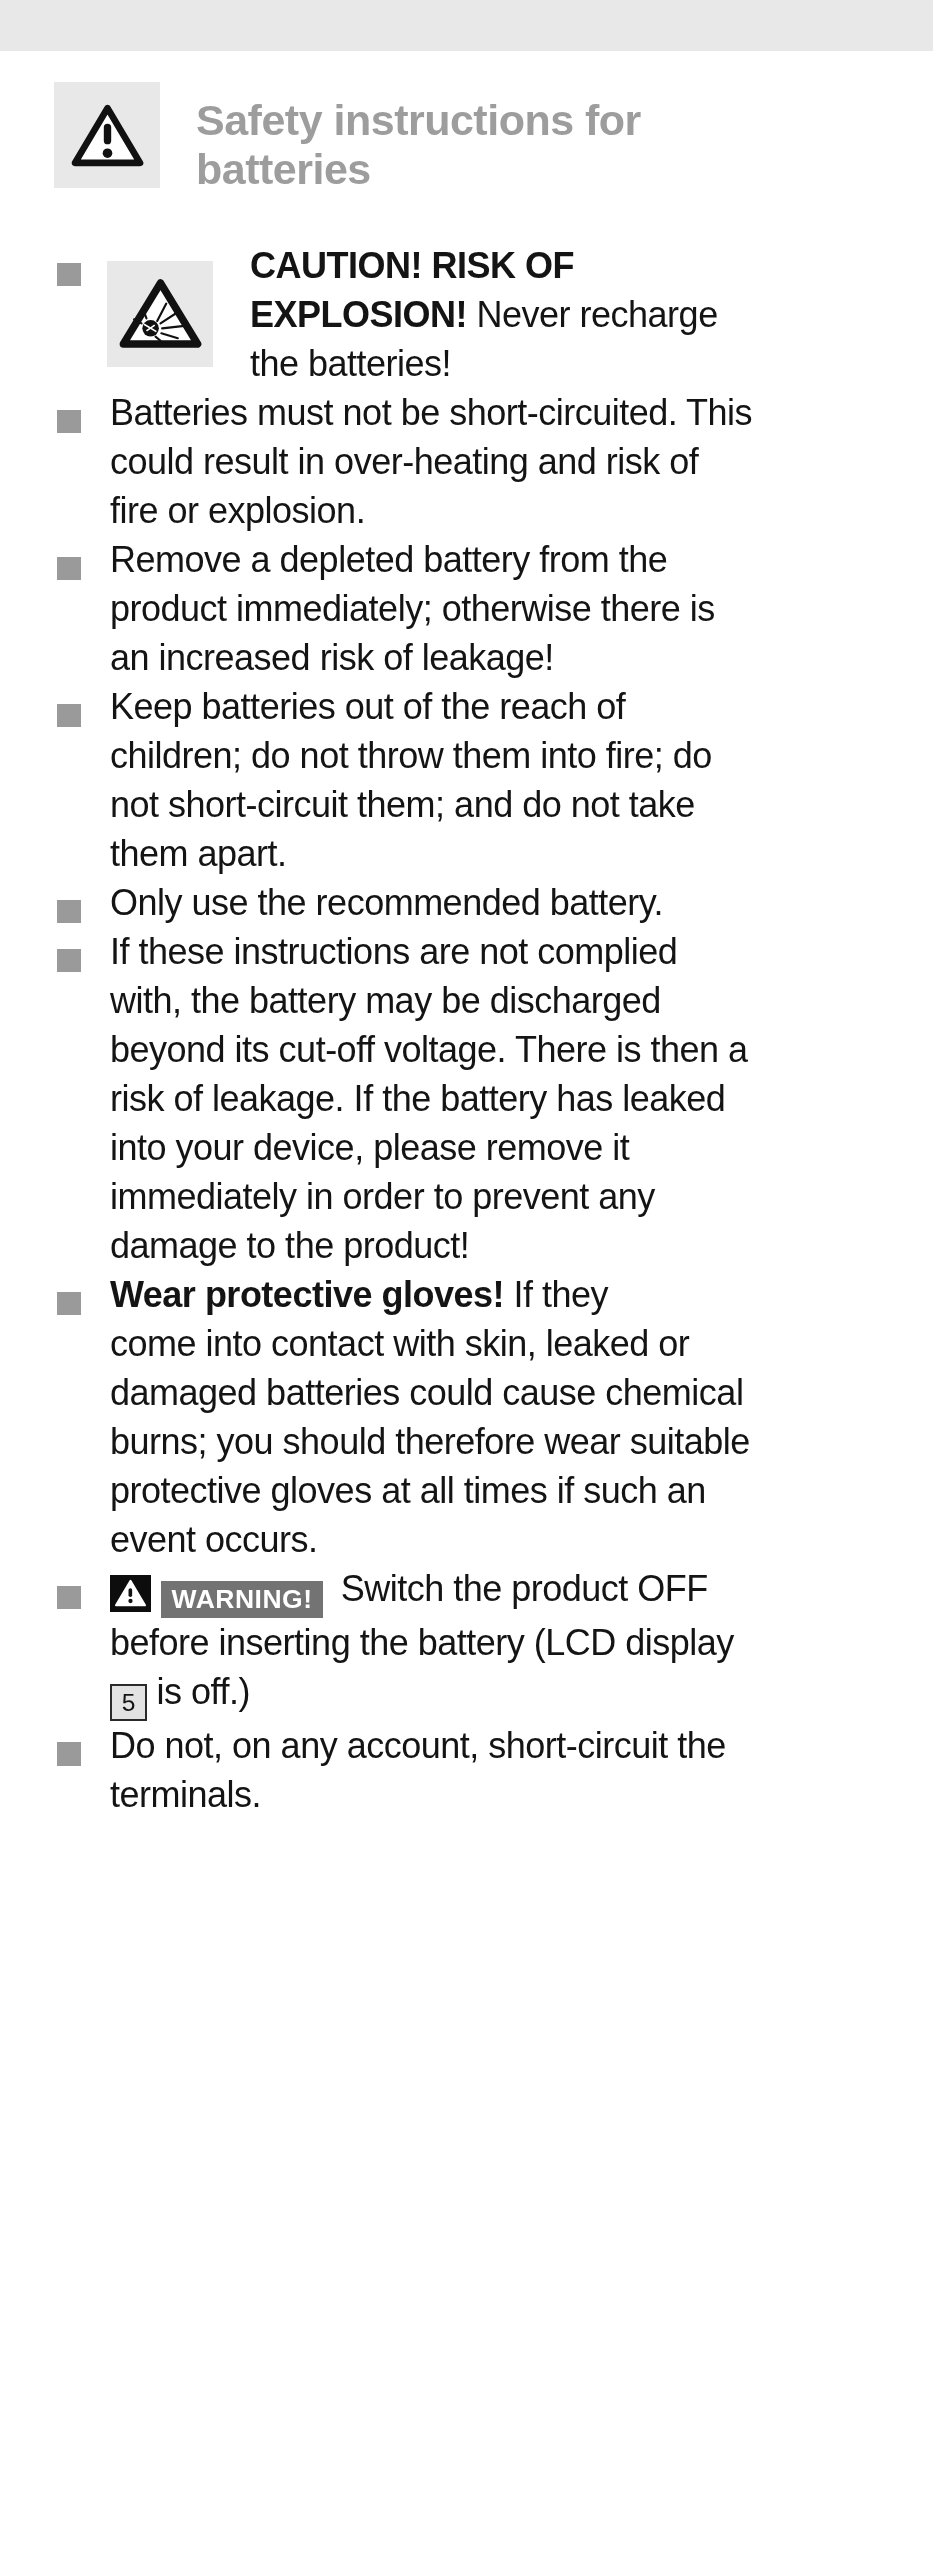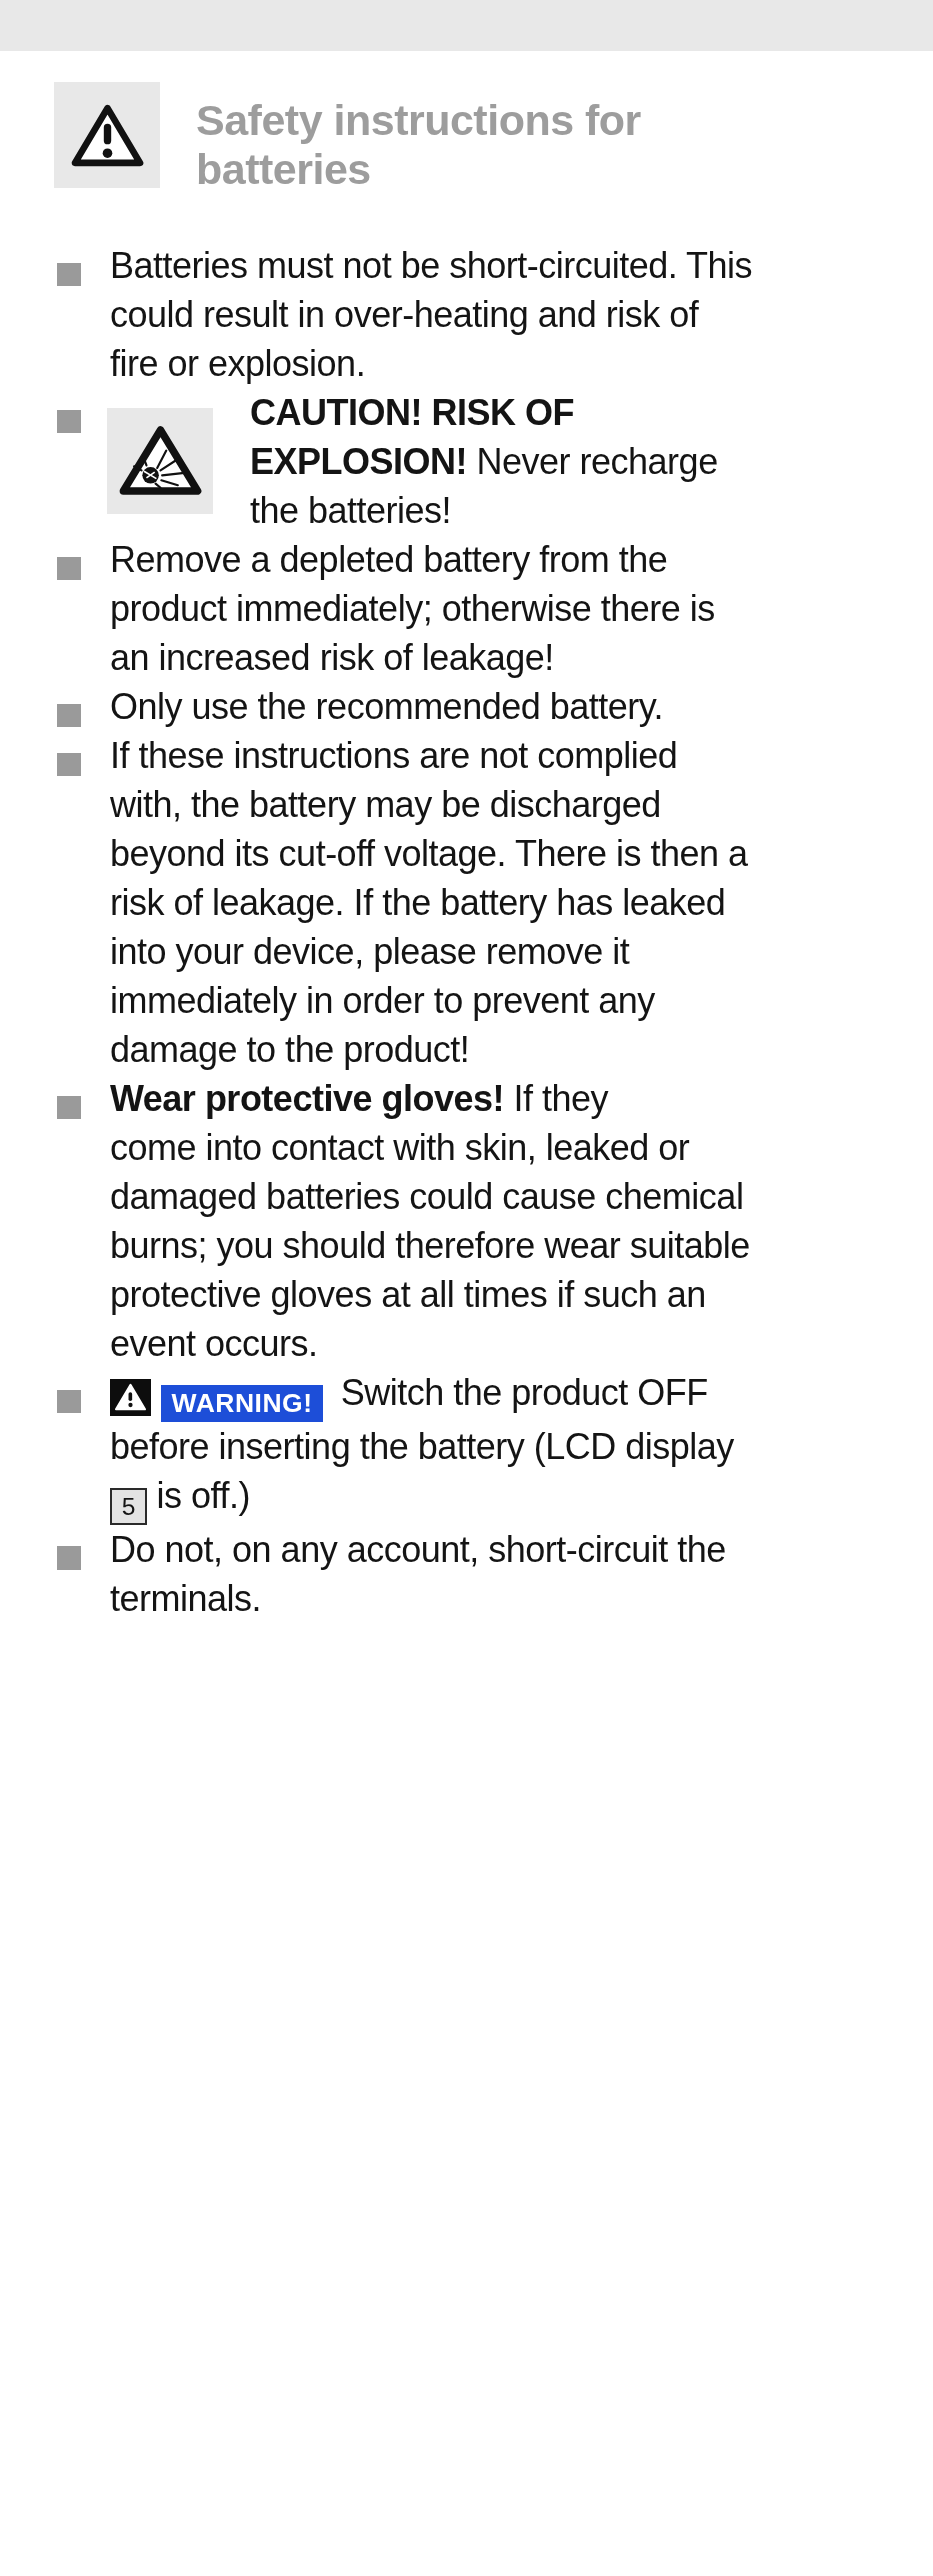"Batteries must not be short-circuited." div.item { order: before "CAUTION! RISK OF" -> after "CAUTION! RISK OF" }
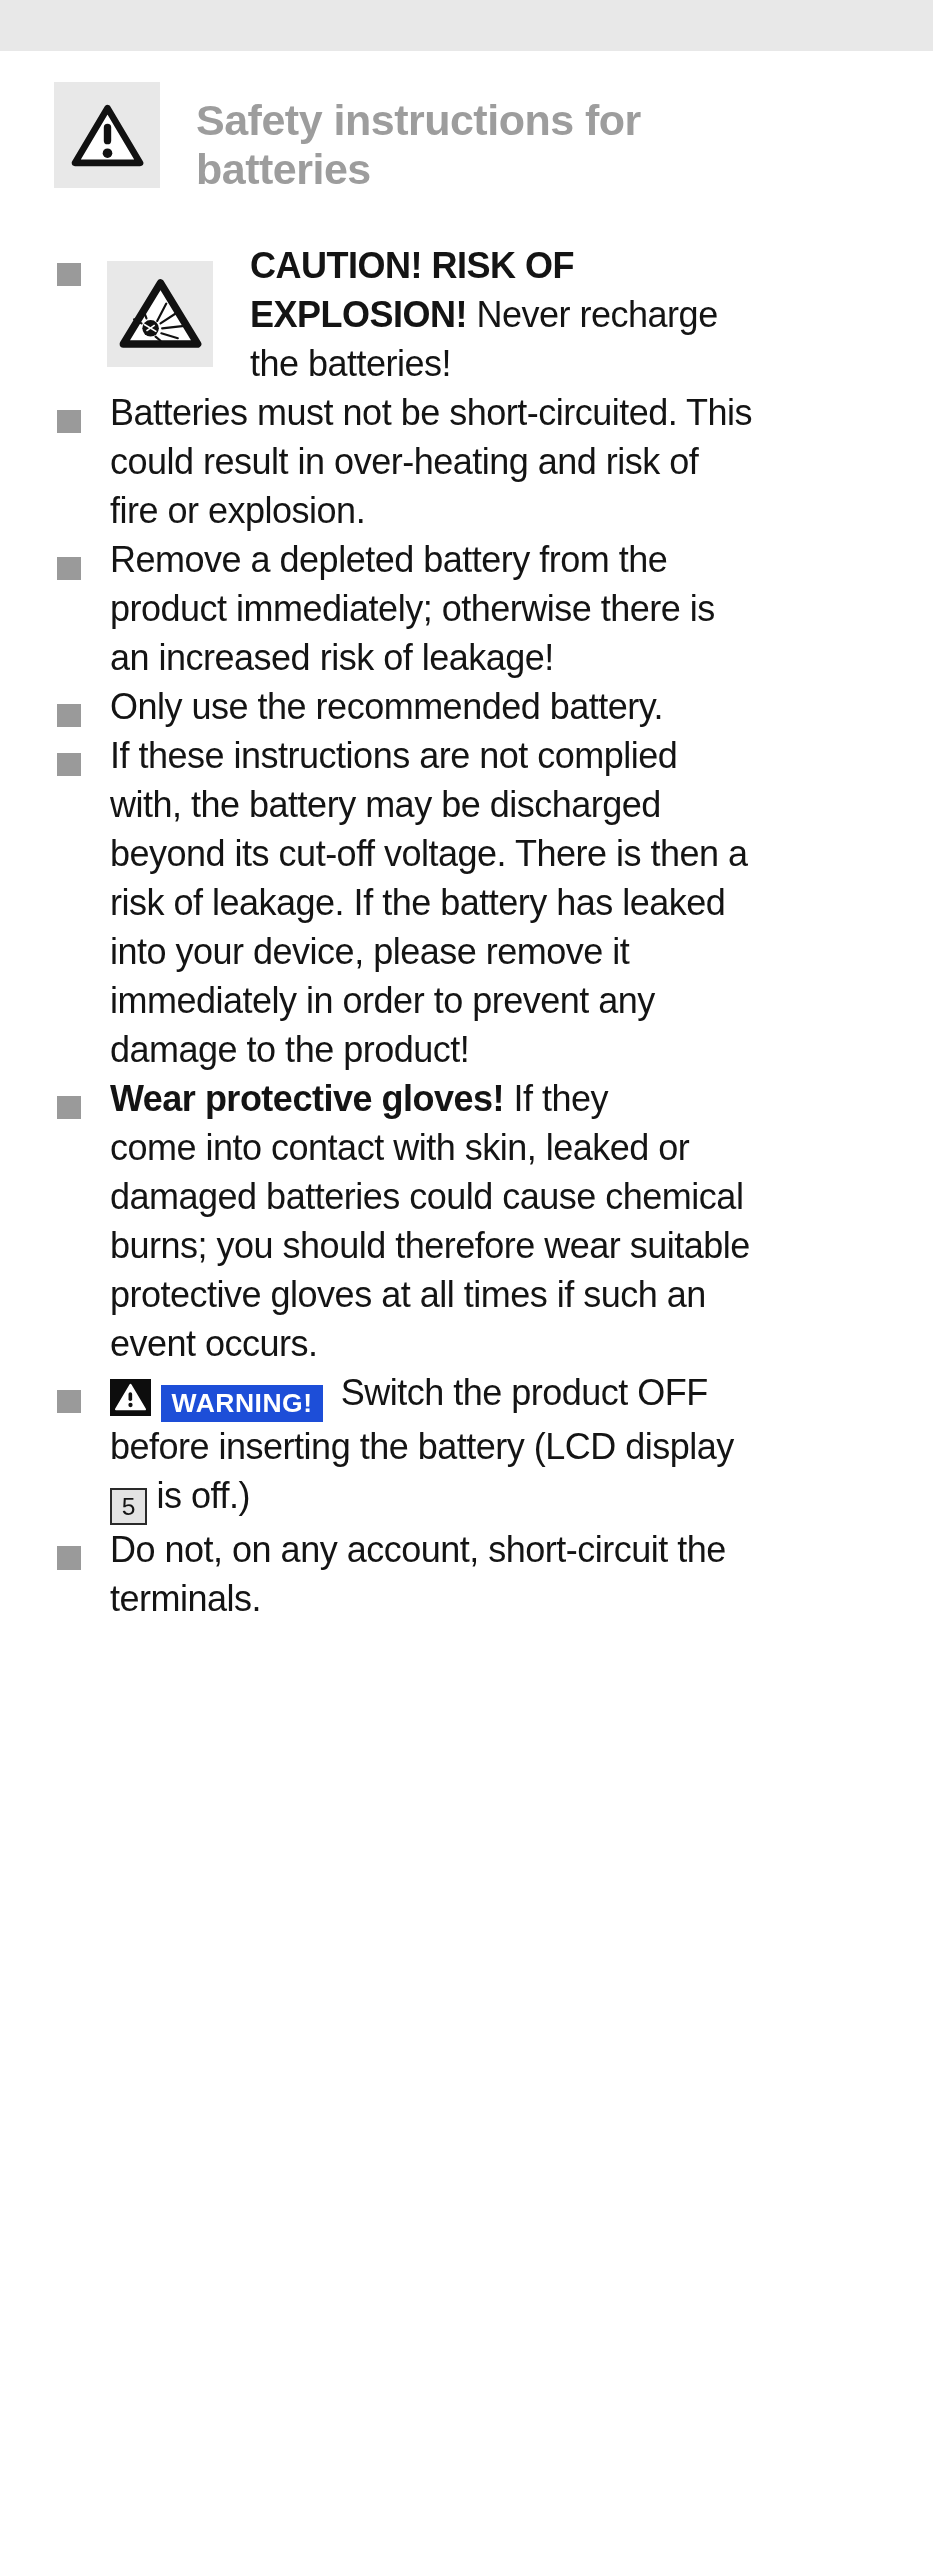"Keep batteries out of the" div.item { html: none -> <div><span></span><span>Keep batteries out of the reach of children; do not throw them into fire; do not short-circuit them; and do not take them apart.</span></div> }
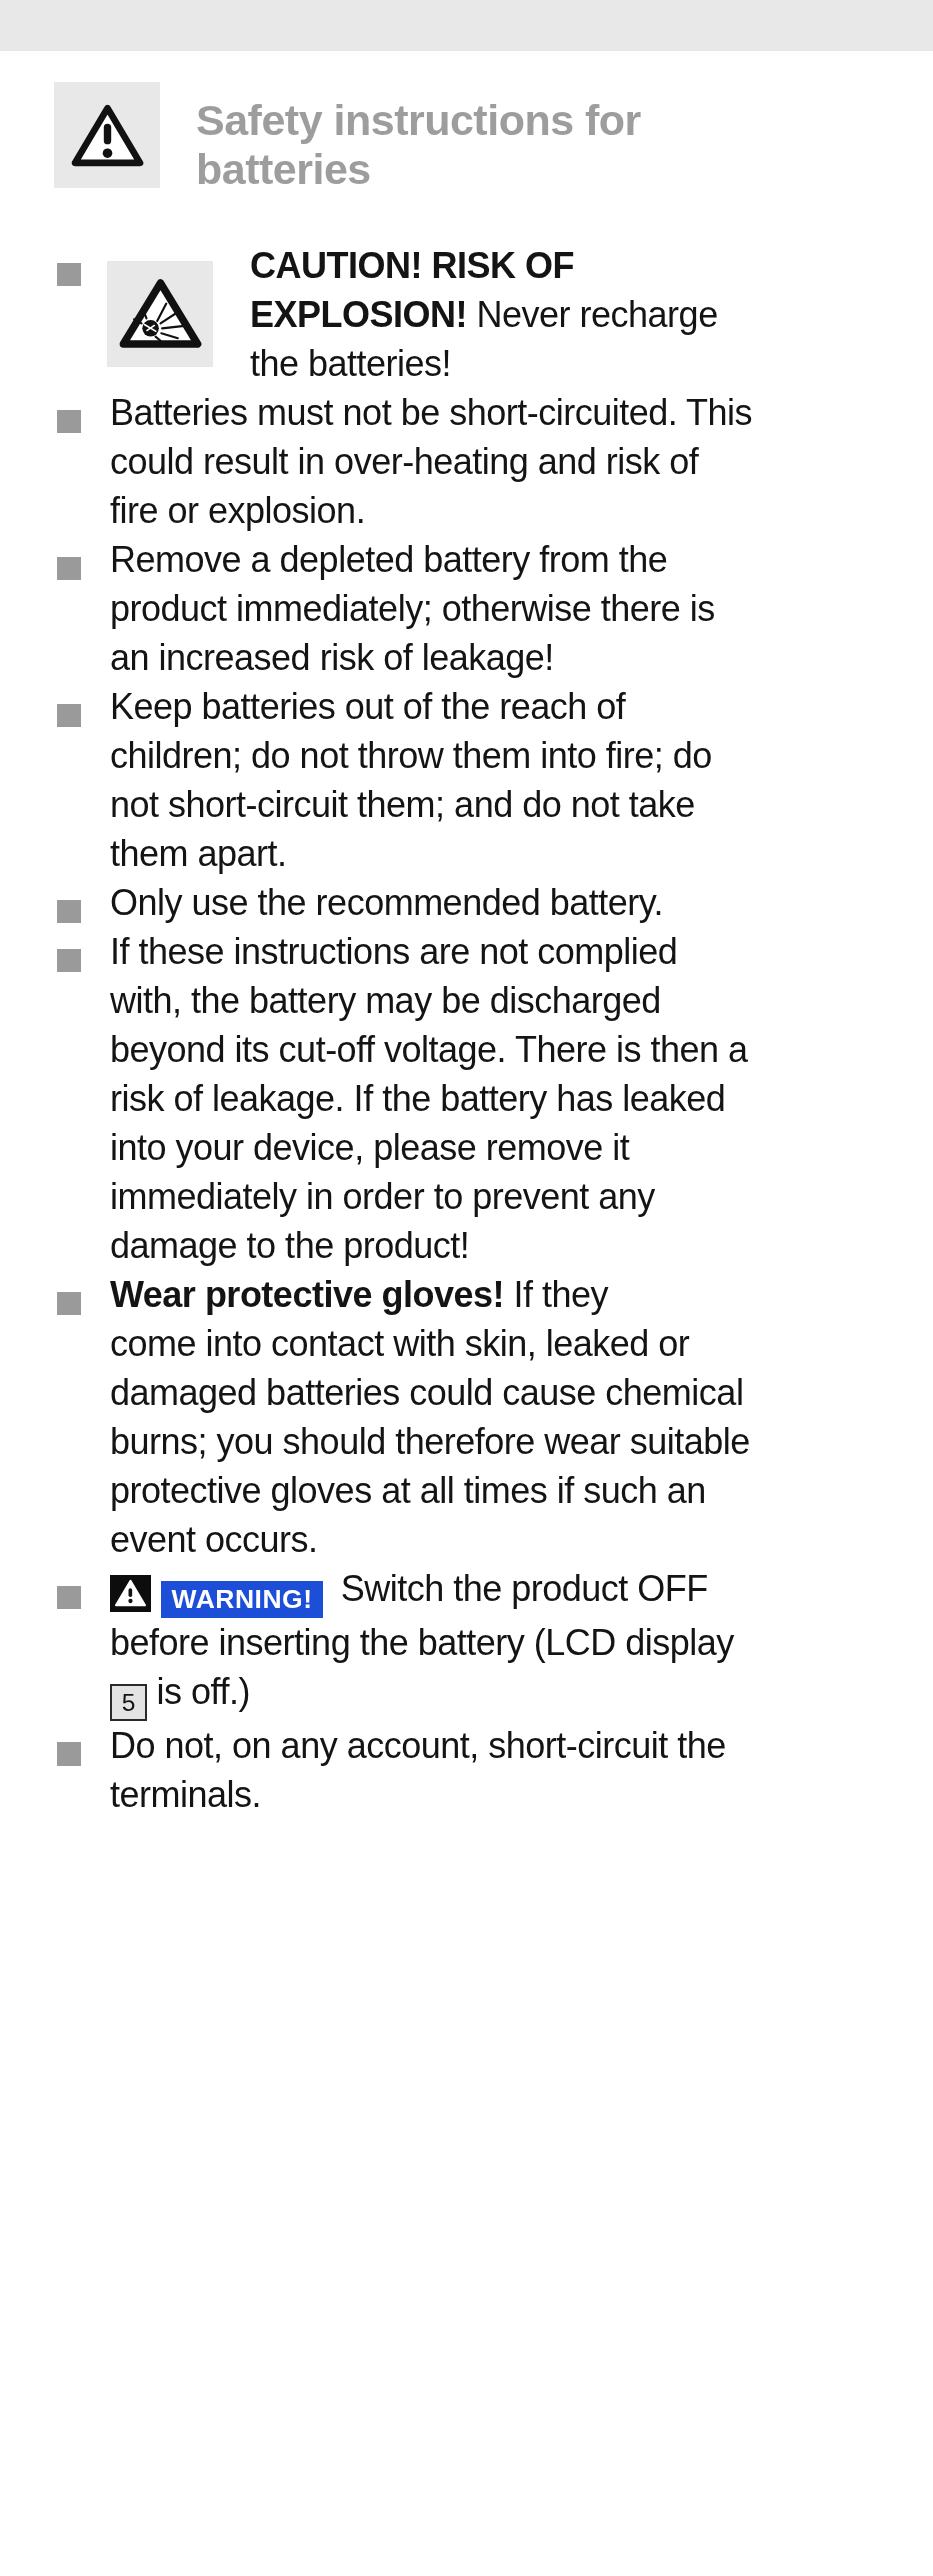"WARNING!" .warnbadge { background: #1d4ed8 -> #737373 }
